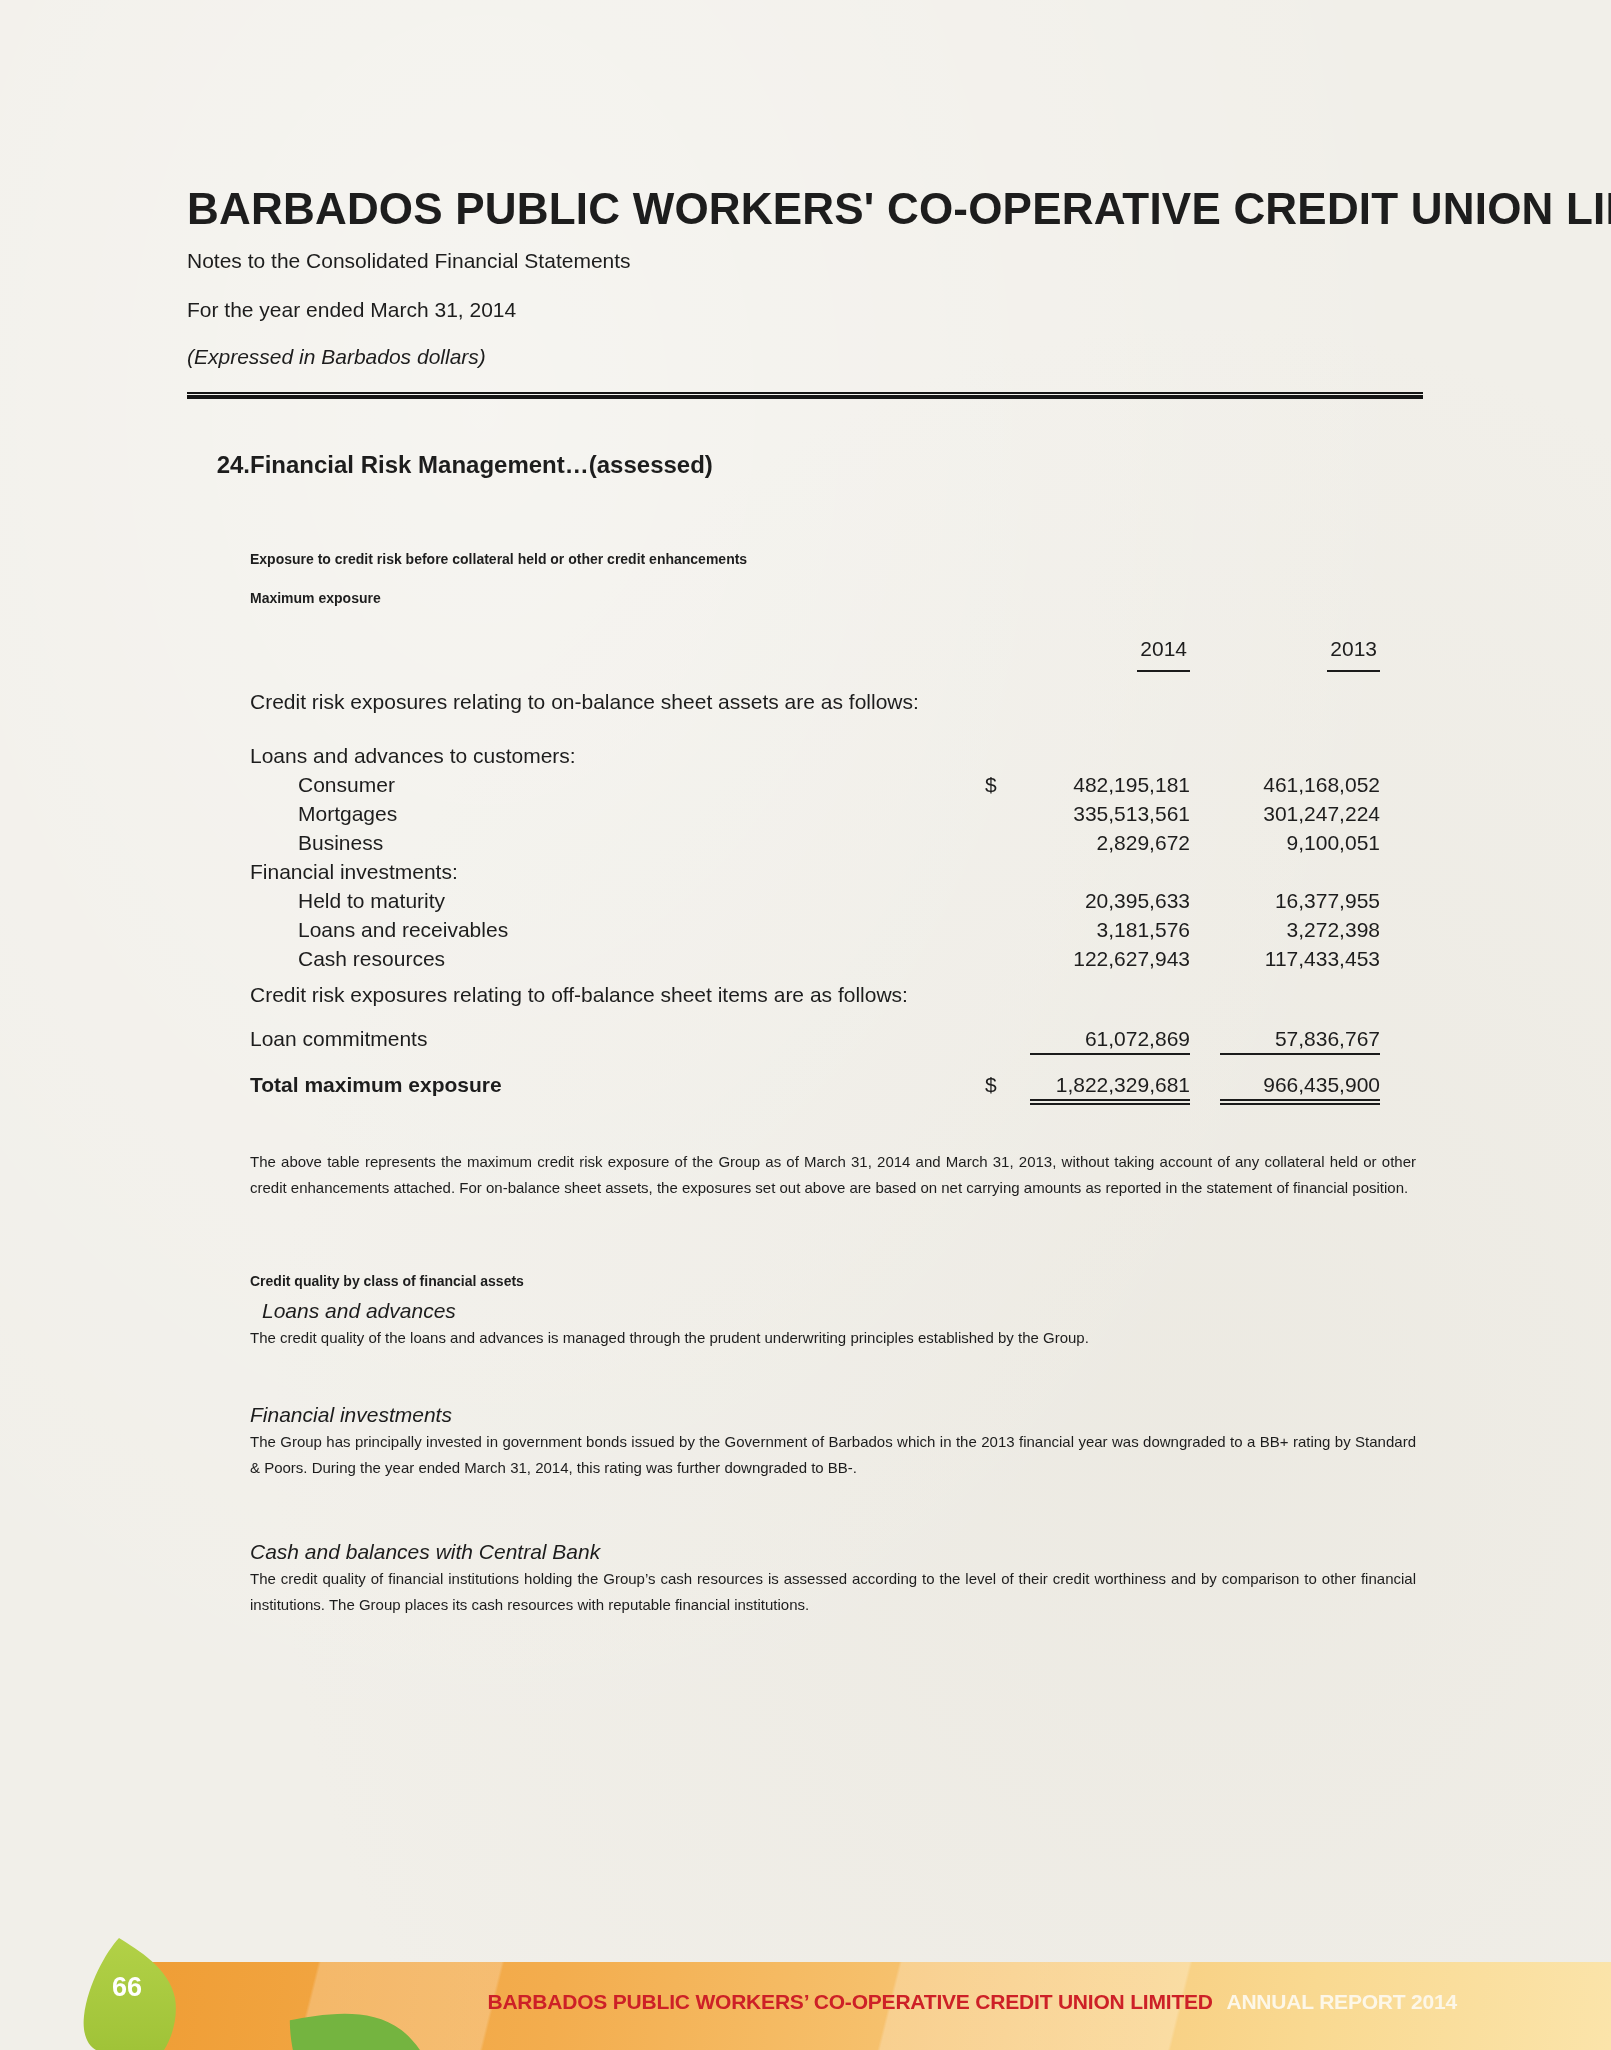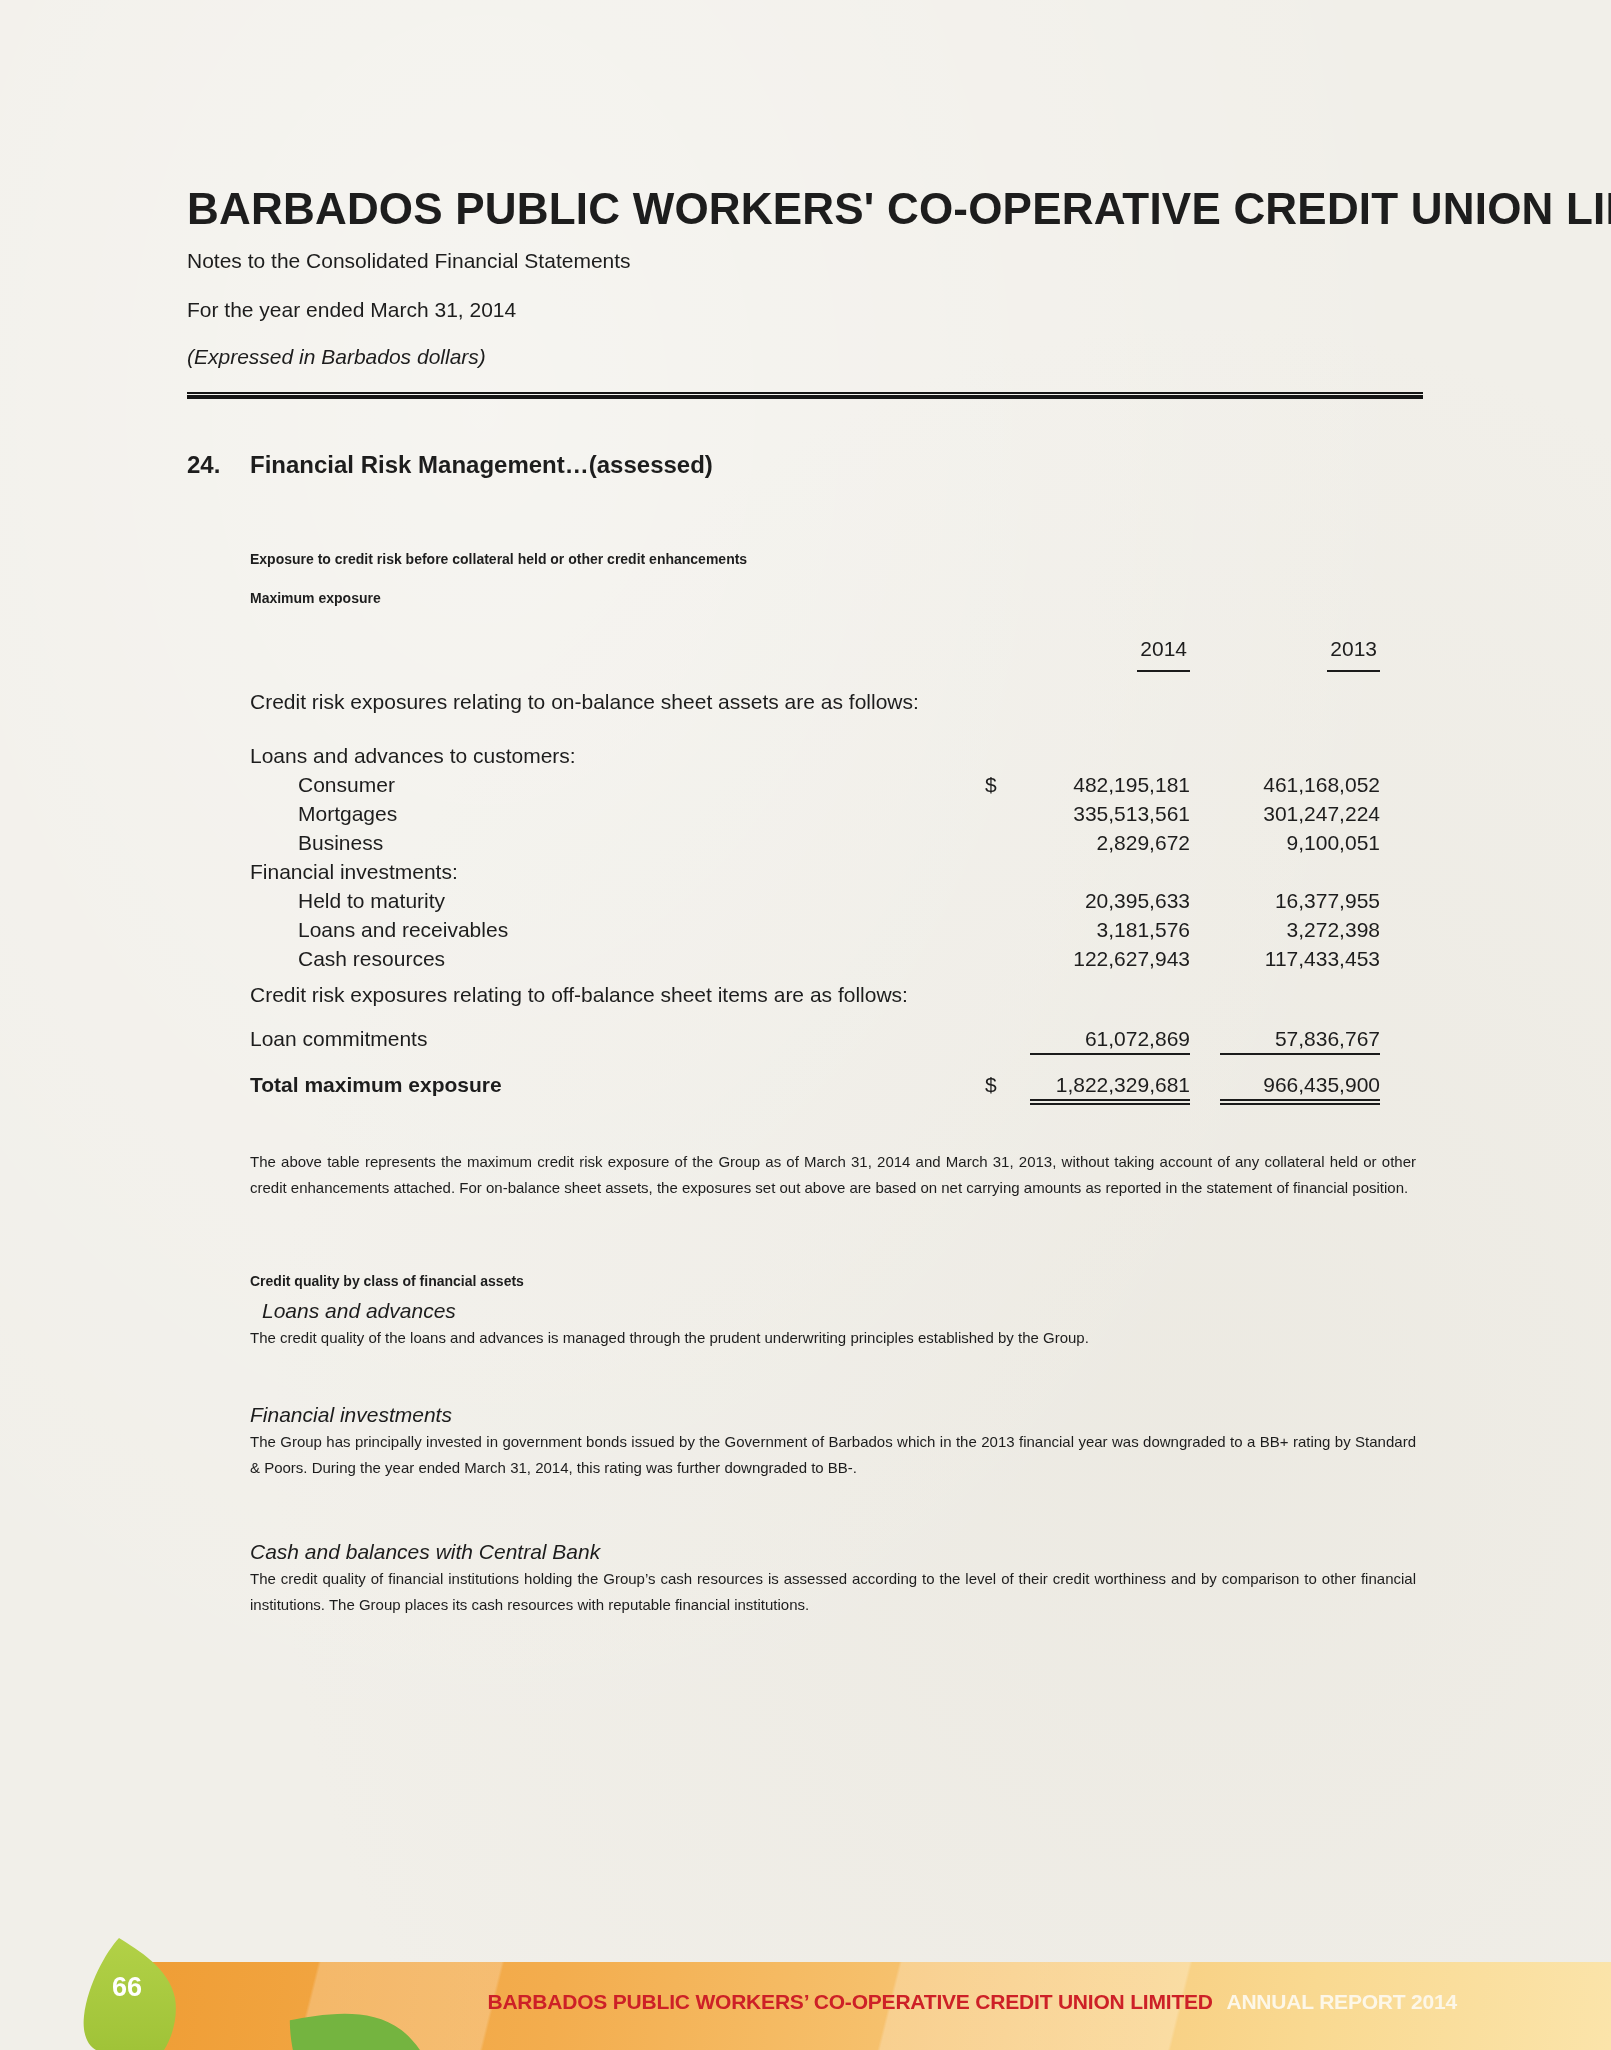"24." .sec-num { text-align: none -> right }
